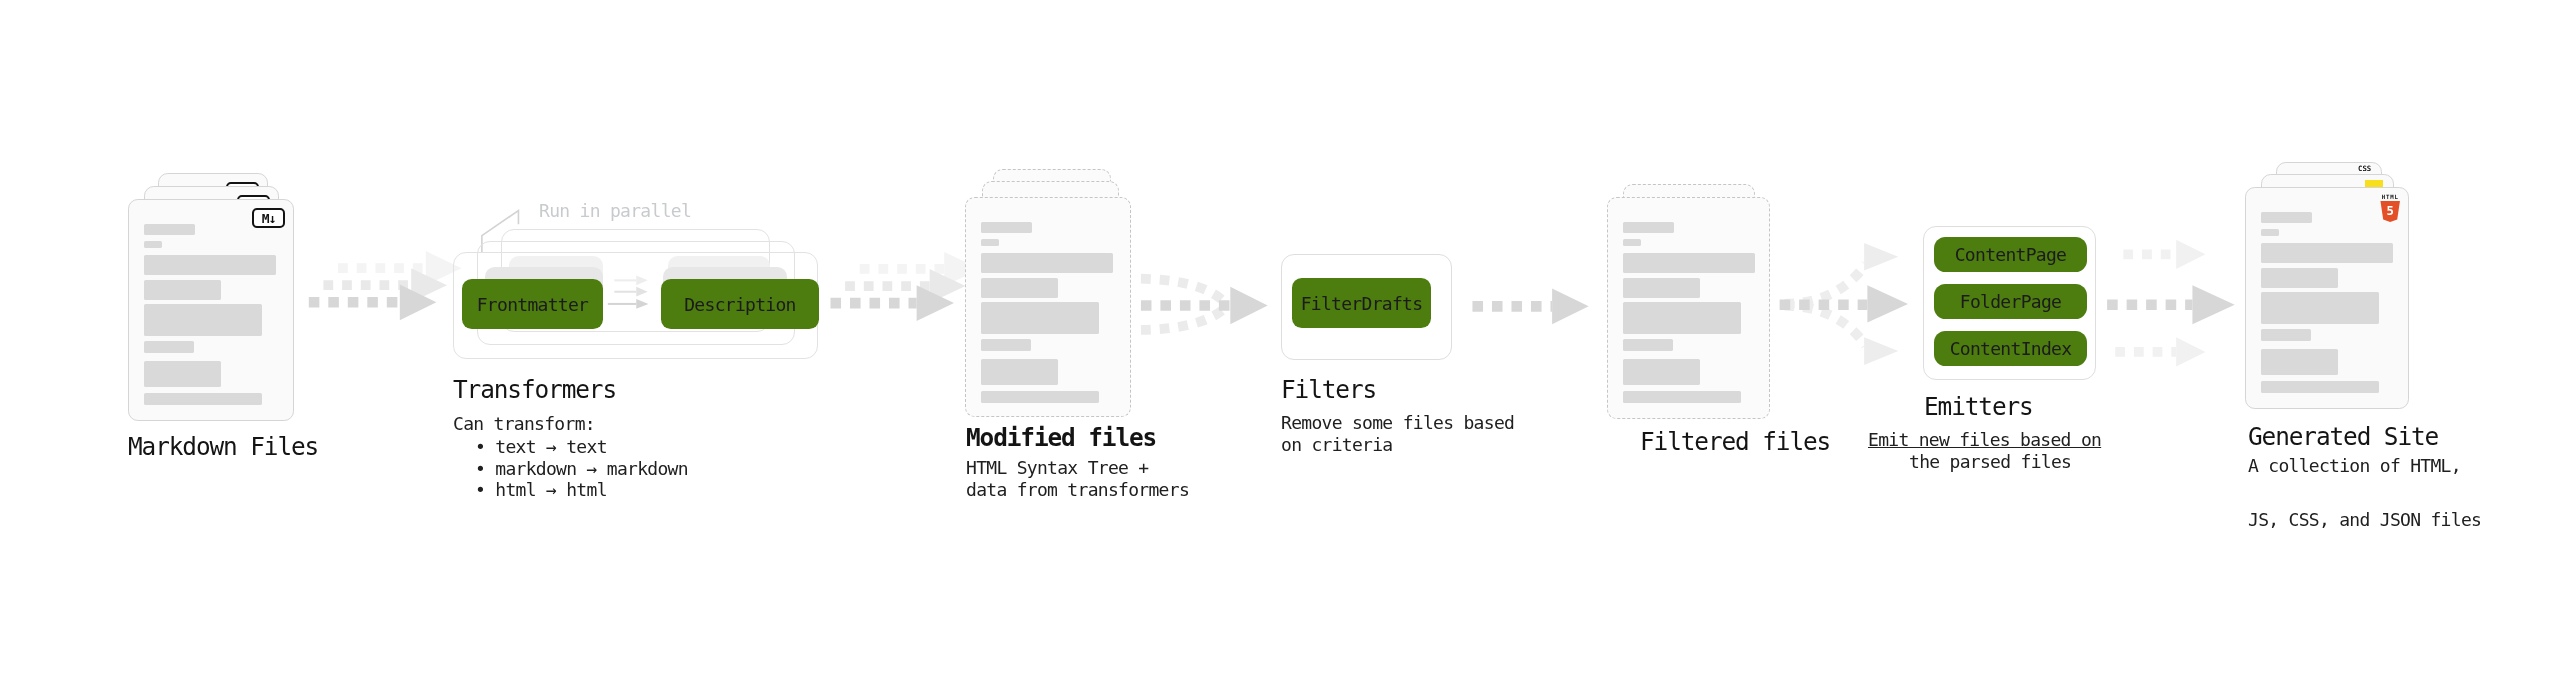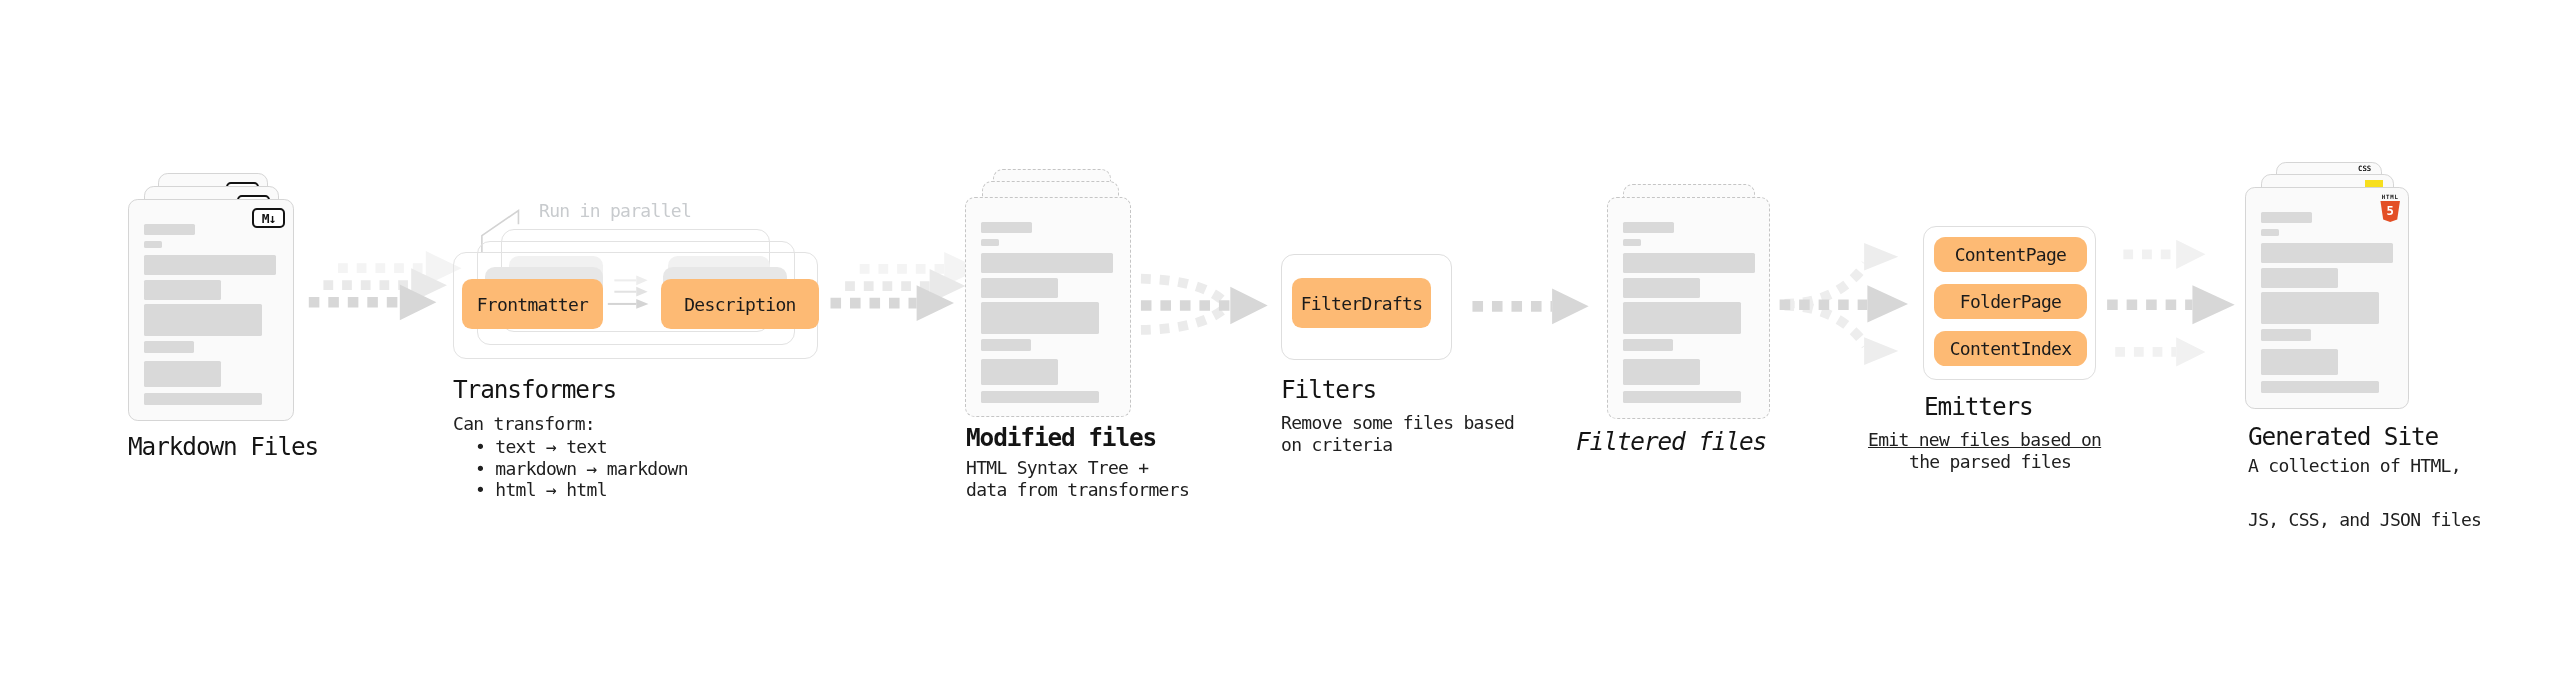"ContentPage" .pill { background: #fdba74 -> #4d7c0f }
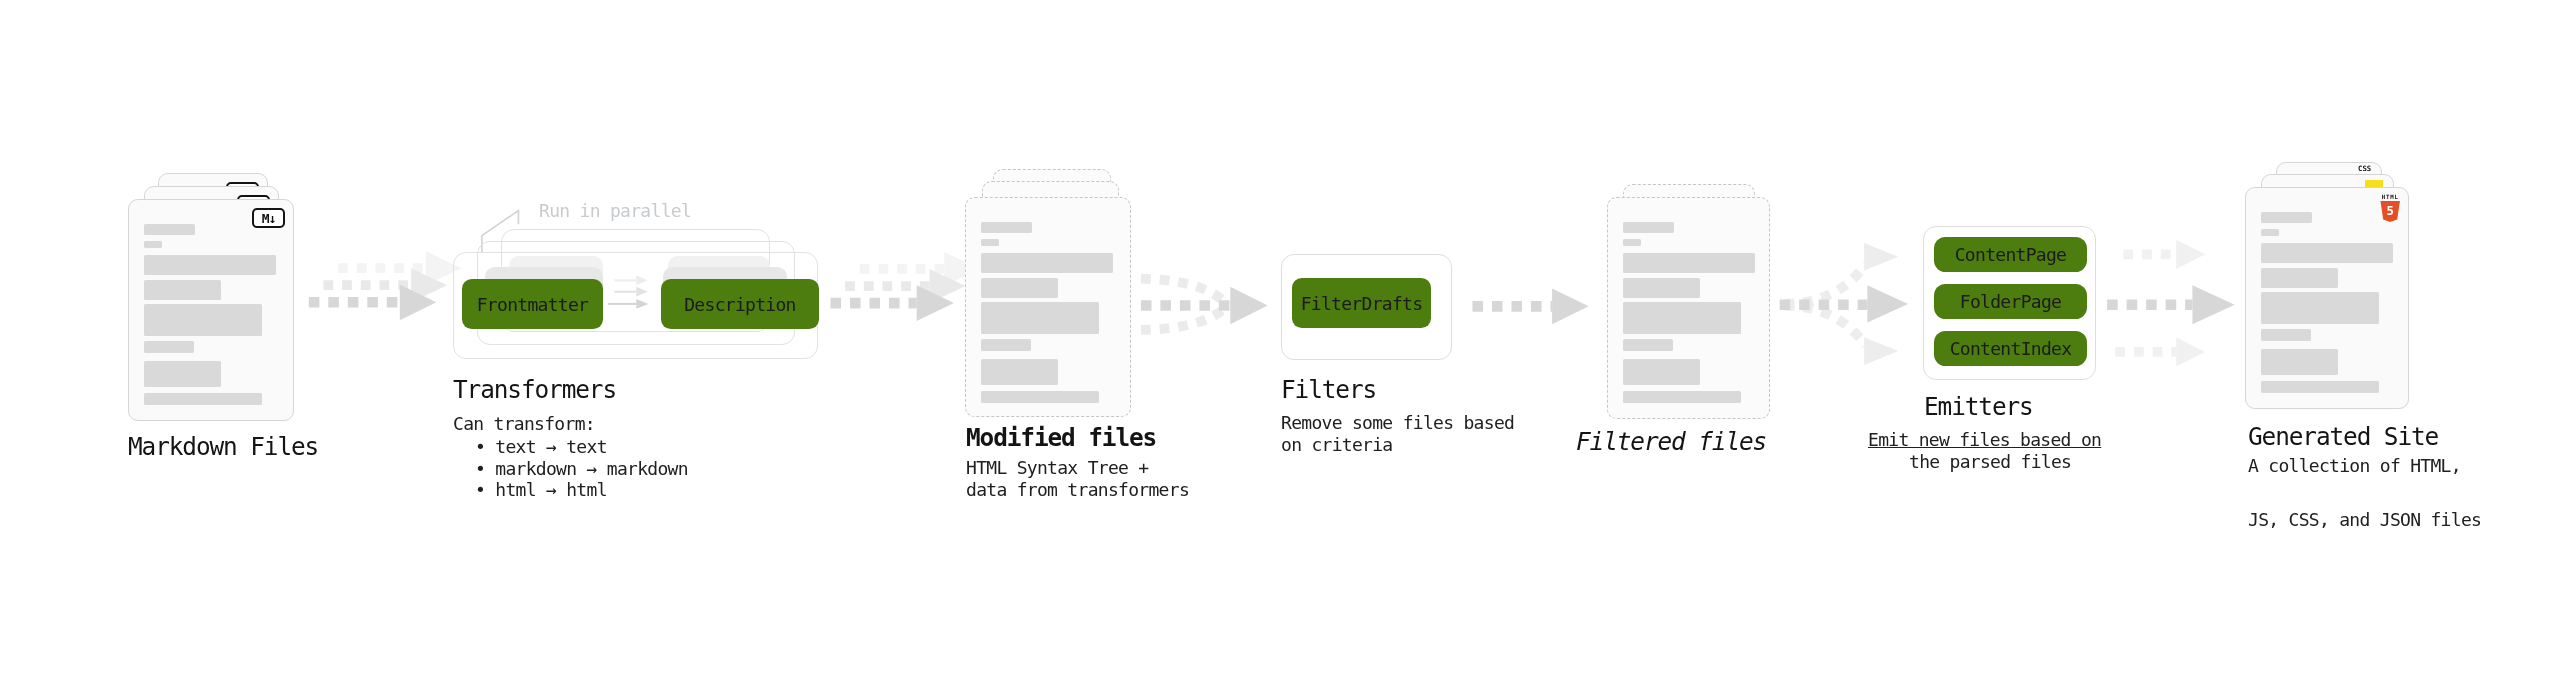"Filtered files" div.title { font-style: italic -> none; left: 1576px -> 1640px }
